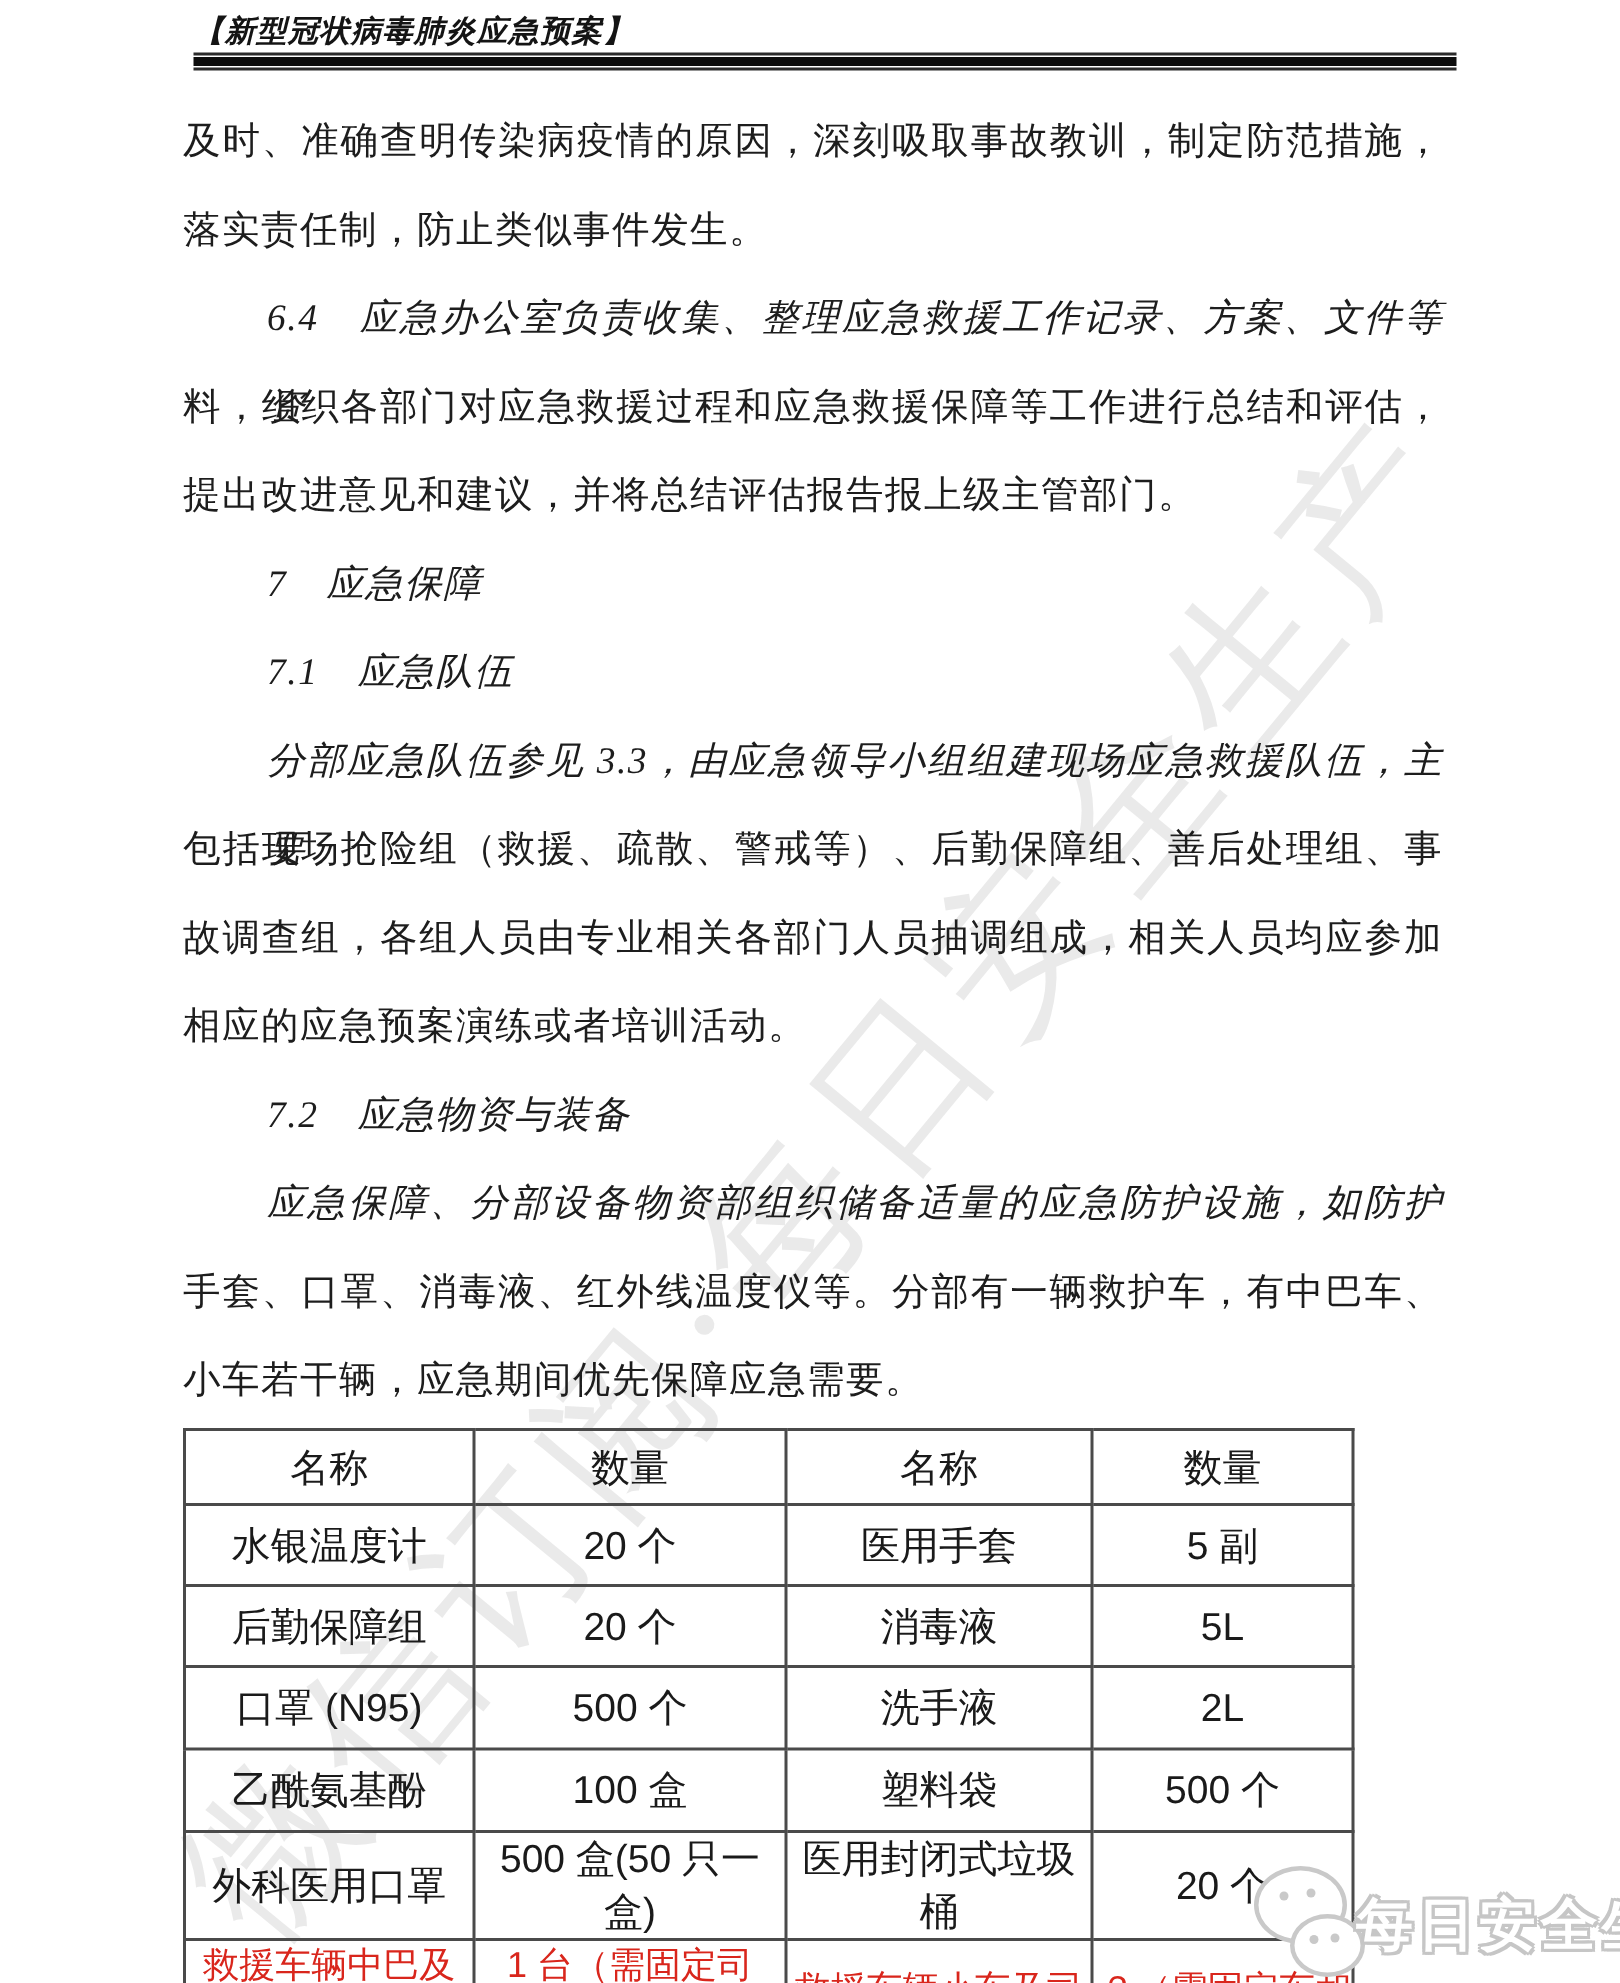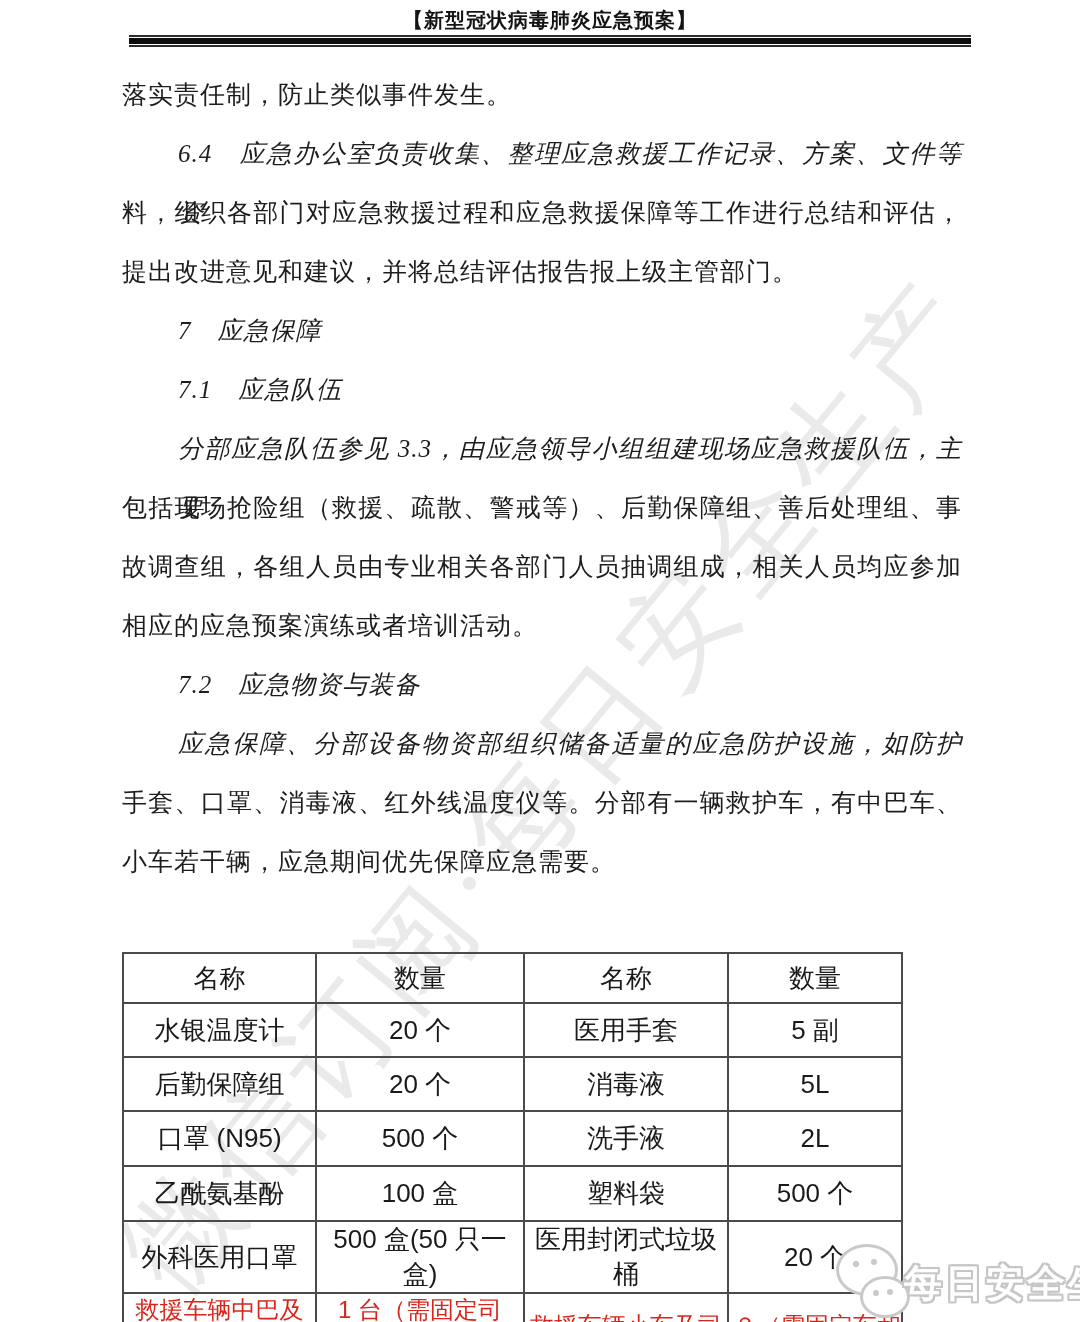"【新型冠状病毒肺炎应急预案】" .header { font-style: none -> italic; text-align: center -> left }
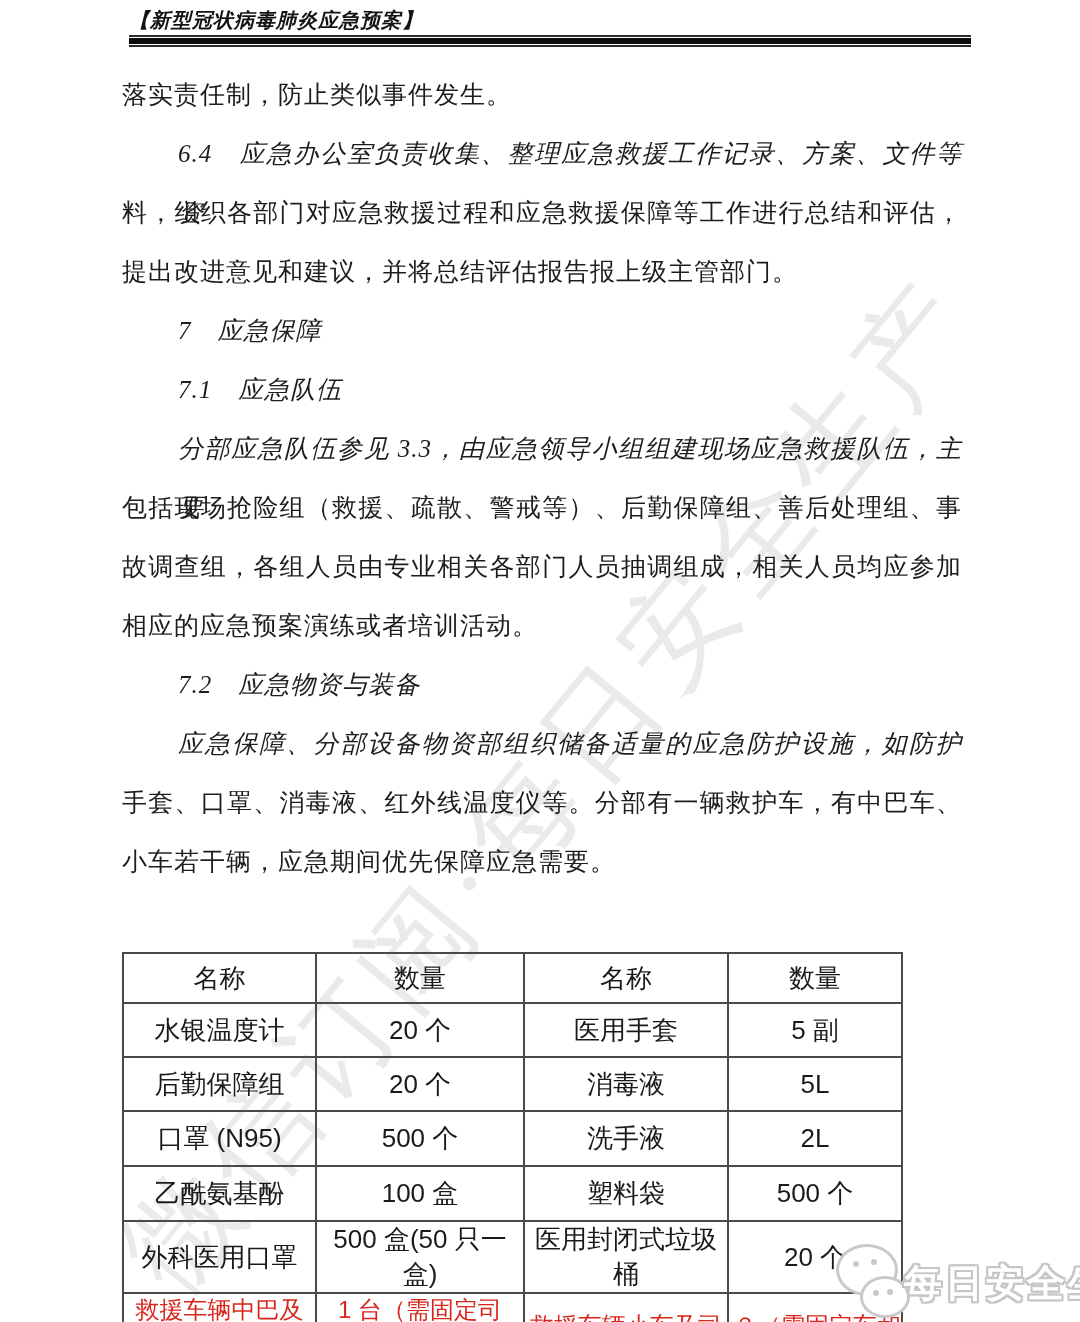"及时、准确查明传染病疫情的原因，深刻吸取事故教训，制定防范措施，" div.bline { html: none -> <div>及时、准确查明传染病疫情的原因，深刻吸取事故教训，制定防范措施，</div> }
